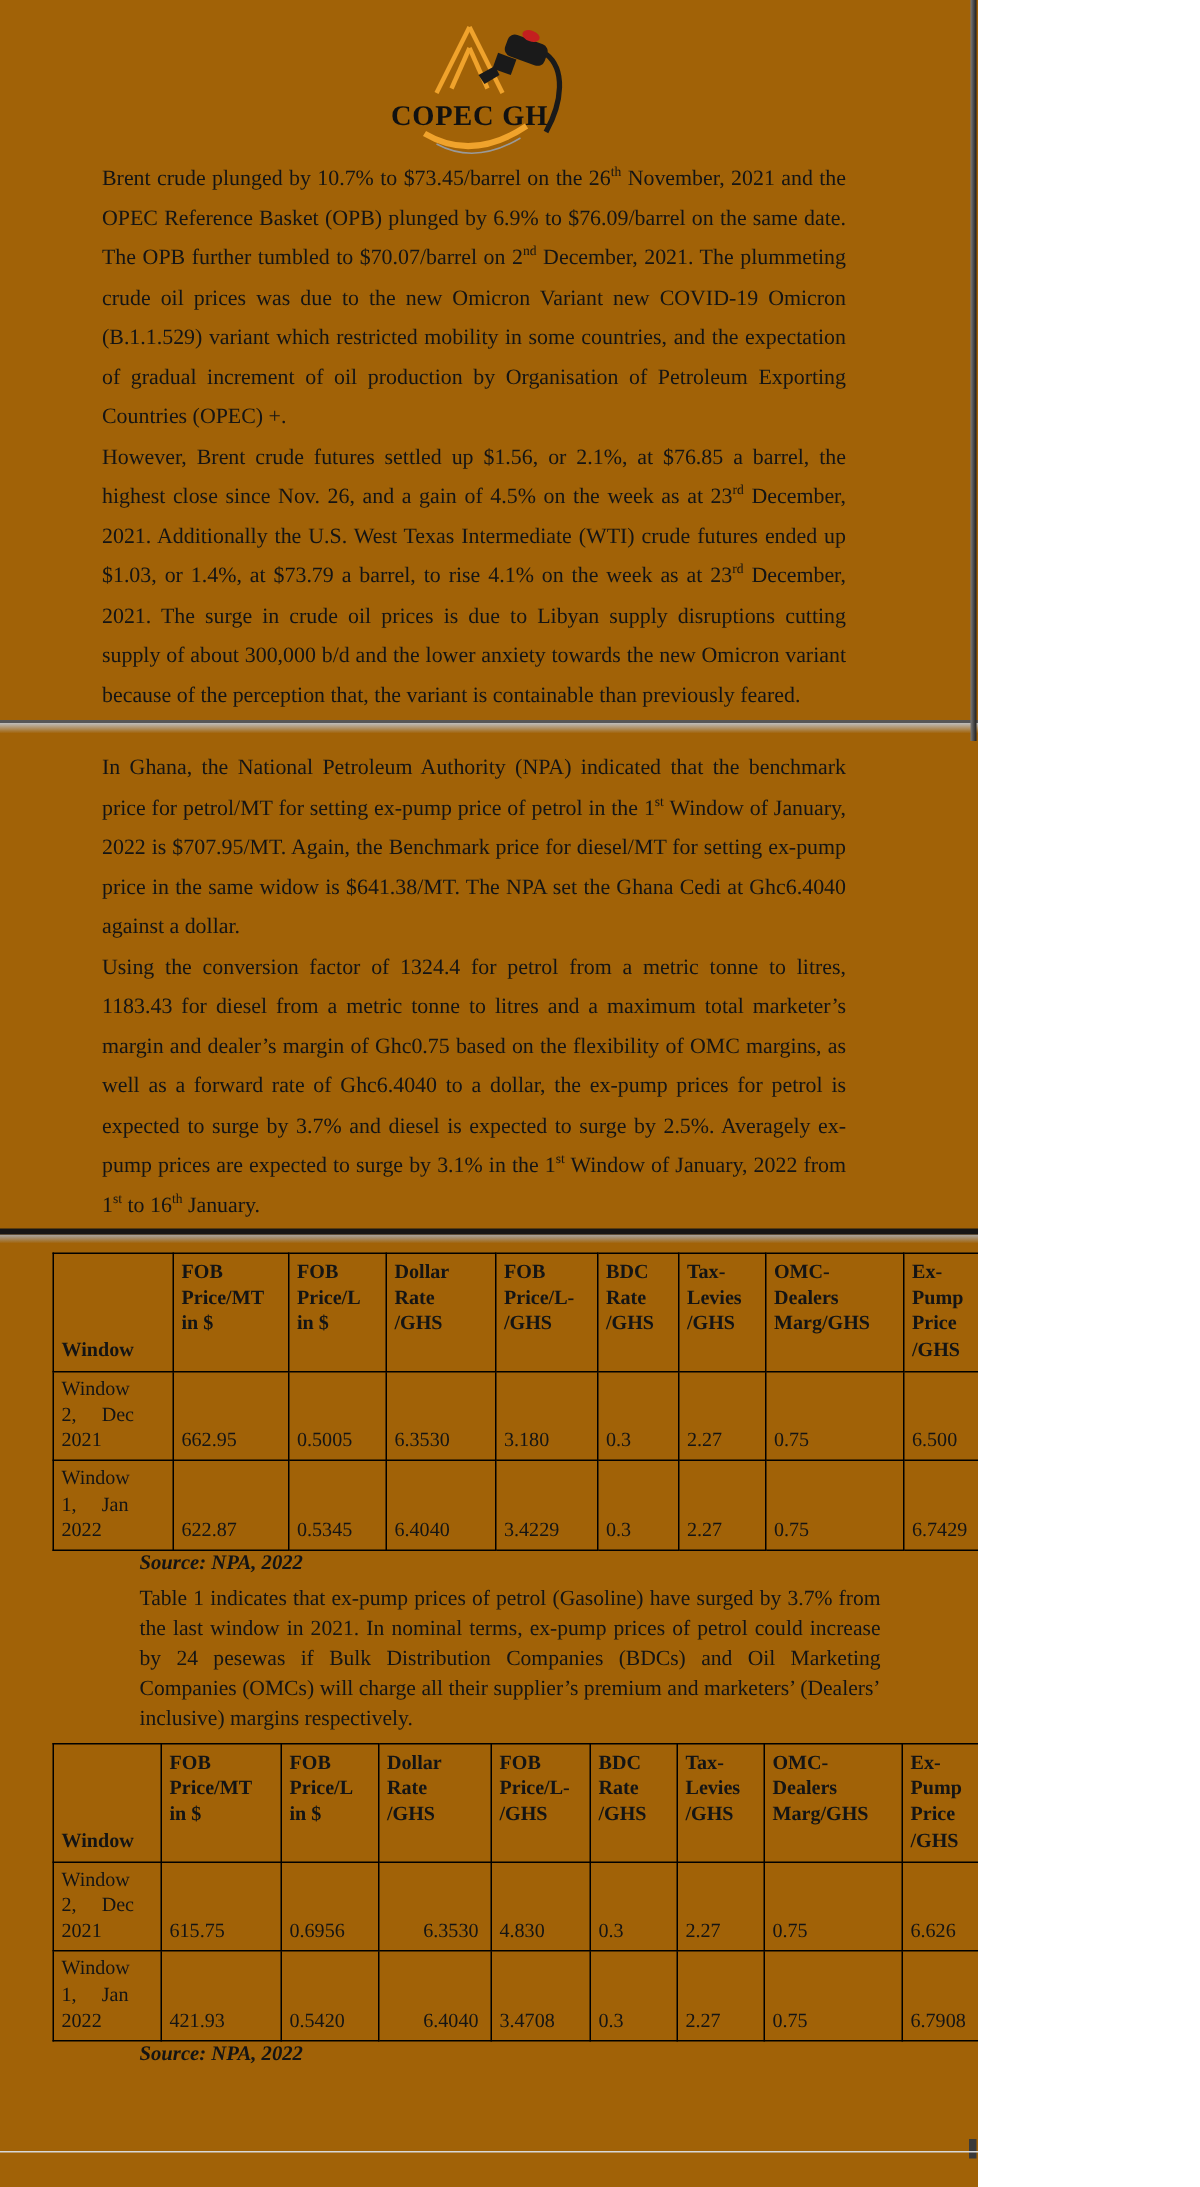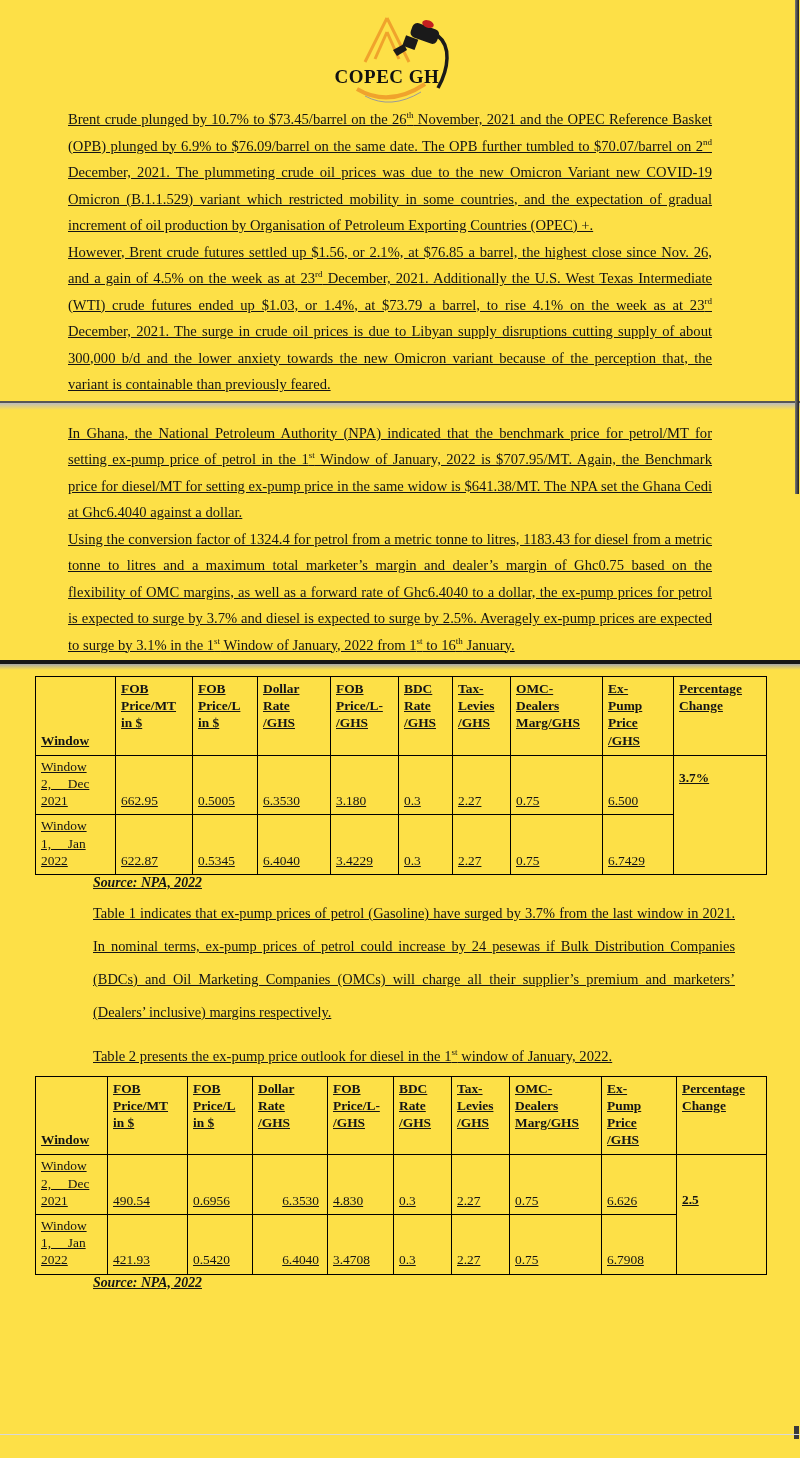"COPEC GH" .page { background: #fde047 -> #a16207; text-decoration: underline -> none; width: 800px -> 652px }
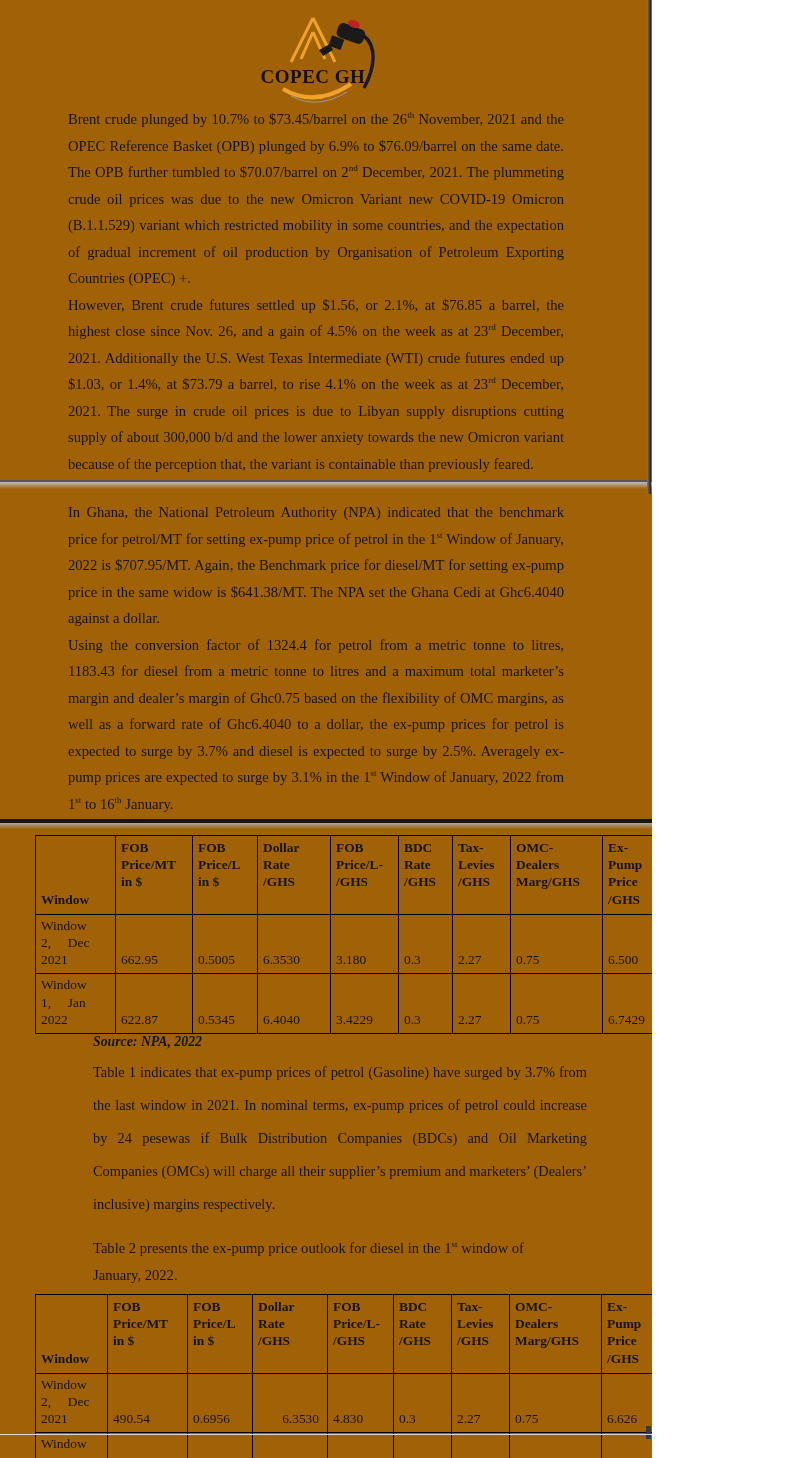"Table 1 indicates that ex-pump" .note-p { line-height: 33px -> 20px }
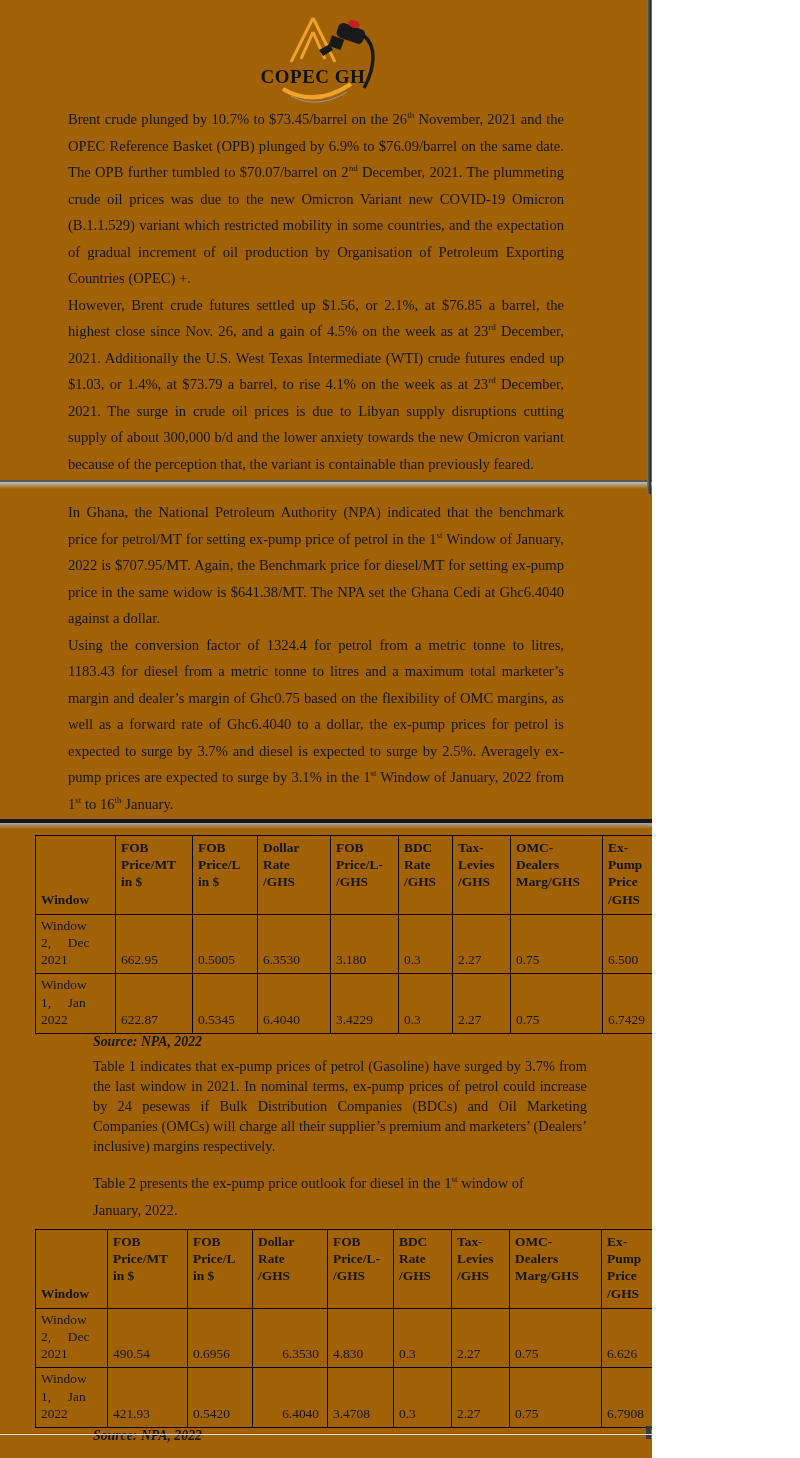"Table 2 presents the ex-pump" div.table-caption { html: <div>Table 2 presents the ex-pump price outlook for diesel in the 1<sup>st</sup> window of January, 2022.</div> -> none }
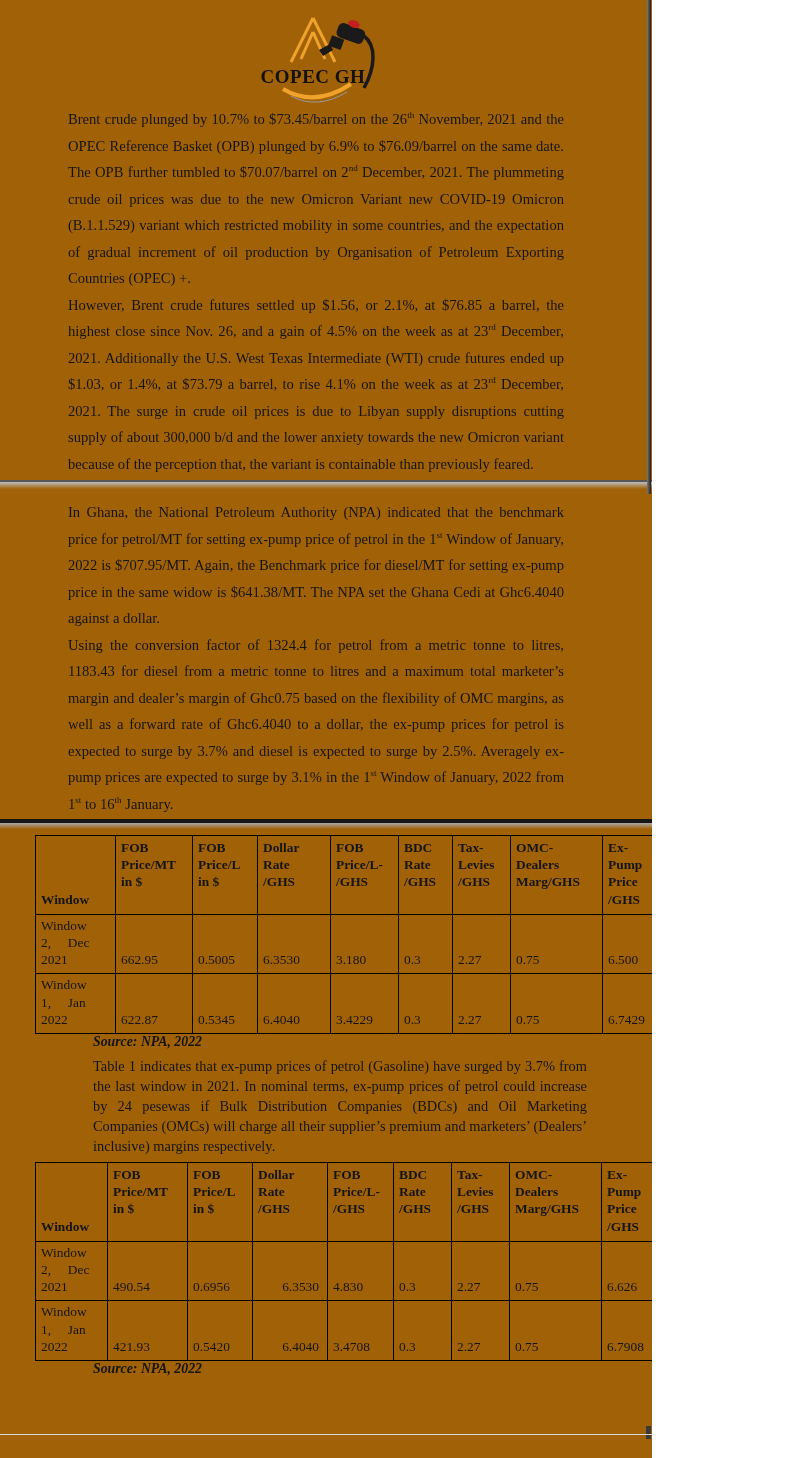"490.54" td { text: 490.54 -> 615.75 }
